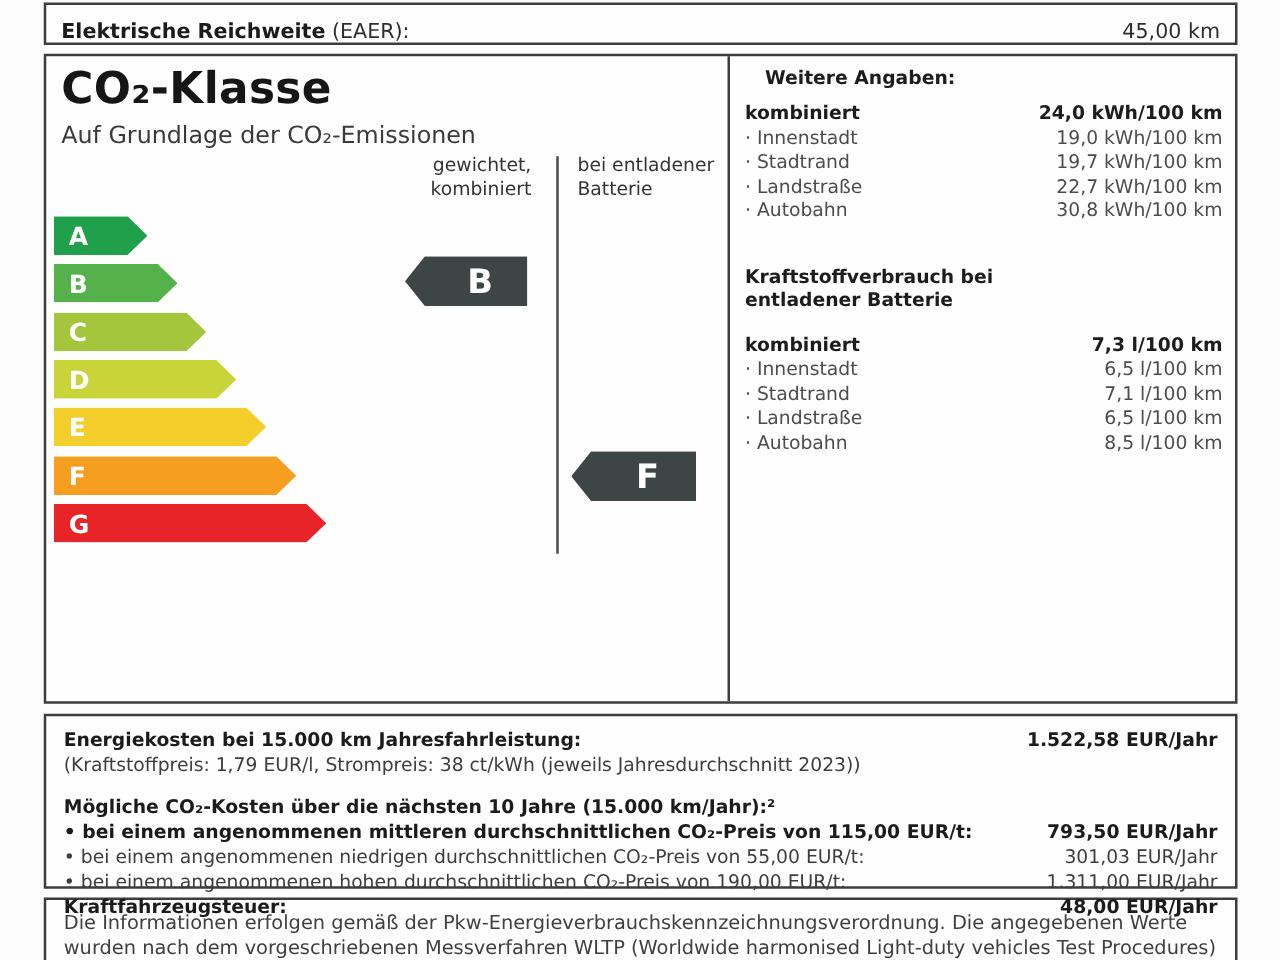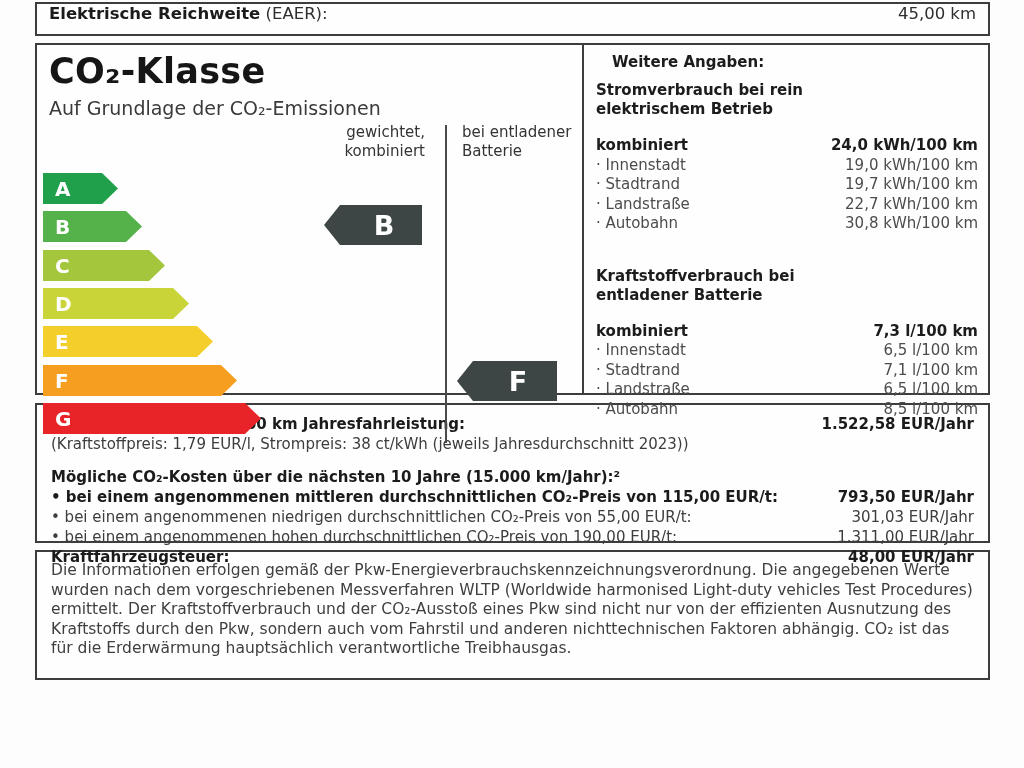"Elektrische Reichweite (EAER):" .top-box { align-items: flex-start -> flex-end }
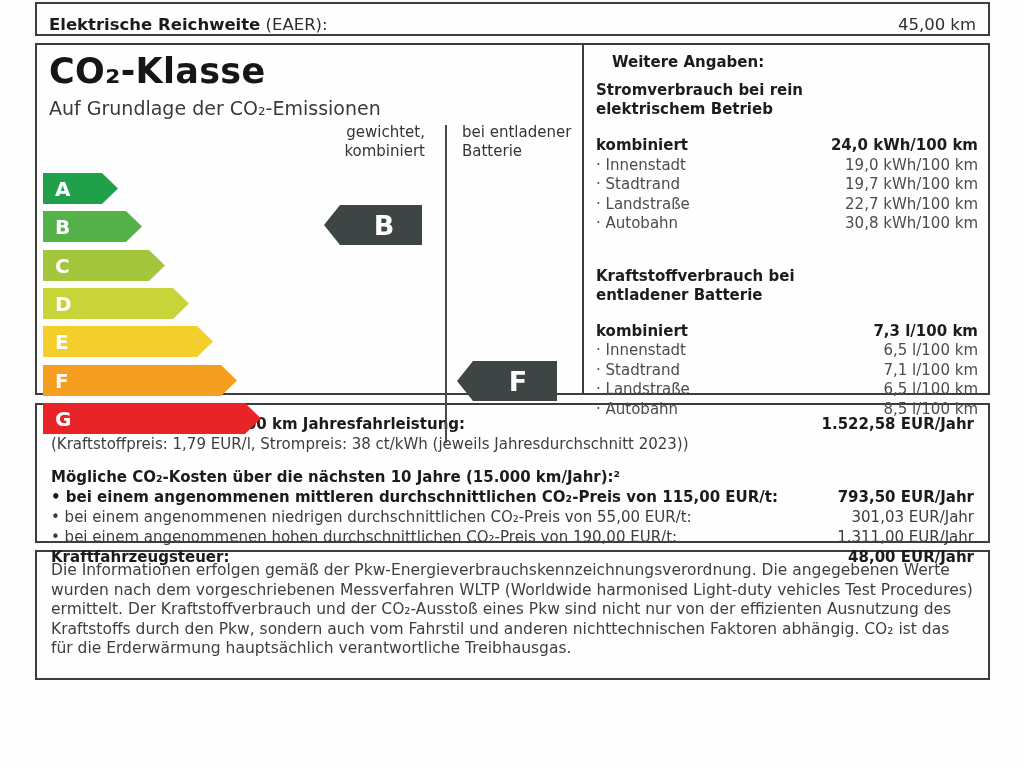"CO₂-Klasse" .main-box { height: 352px -> 520px }
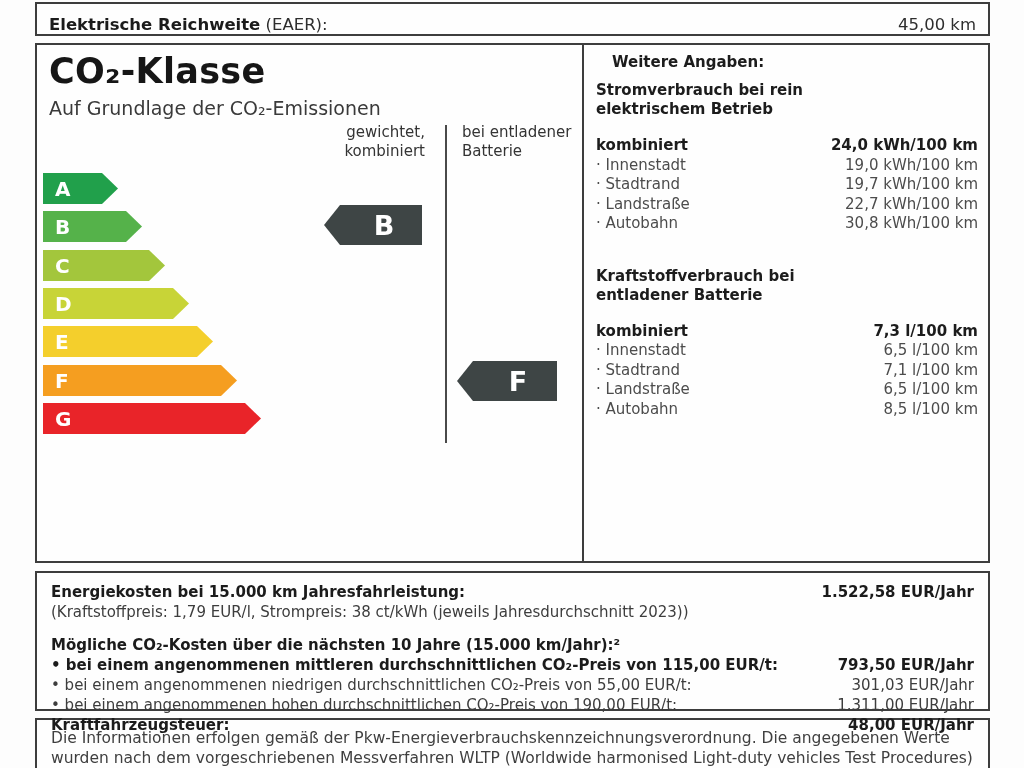"Stromverbrauch bei rein" div.rp-heading { html: <div>Stromverbrauch bei rein elektrischem Betrieb</div> -> none }
